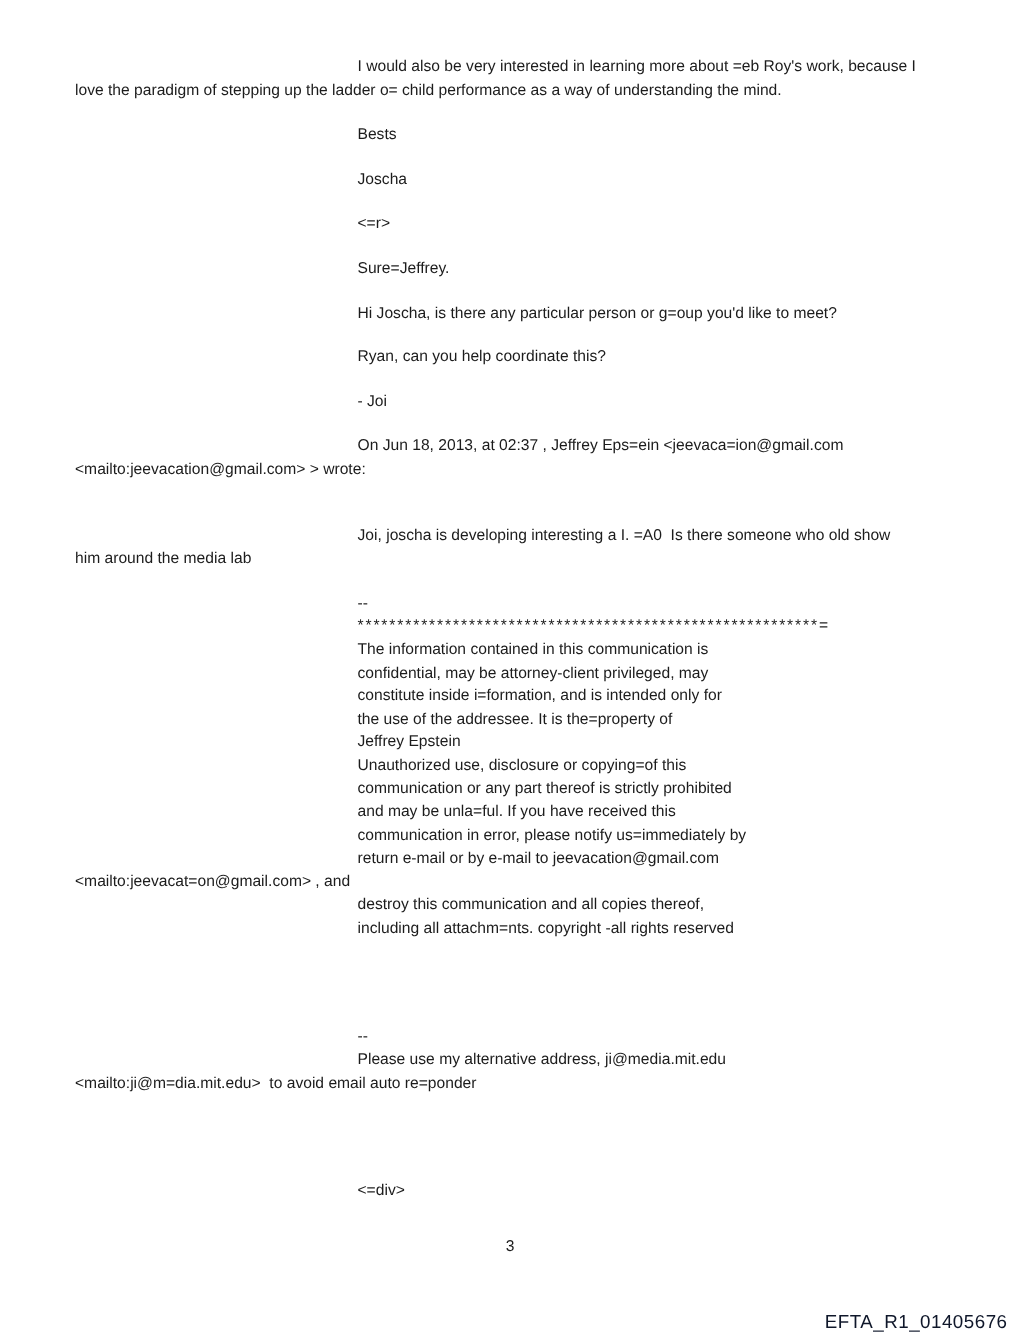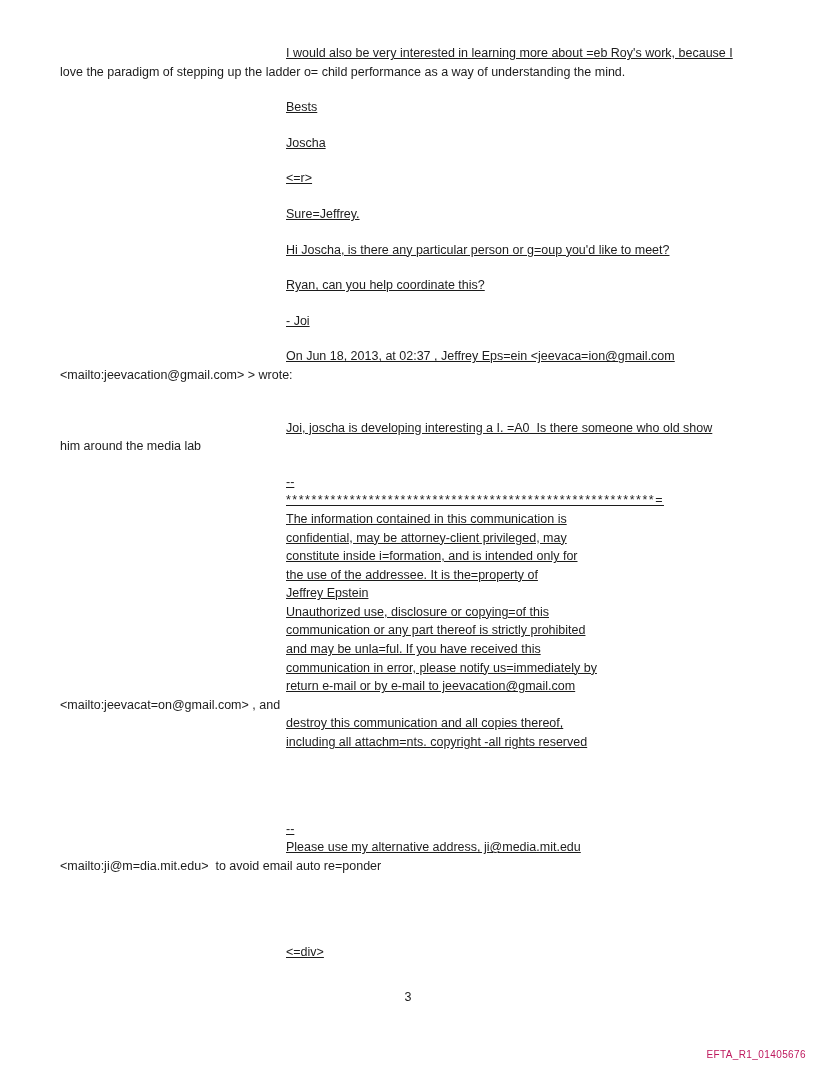"I would also be very" .line.pos-indent { text-decoration: underline -> none }
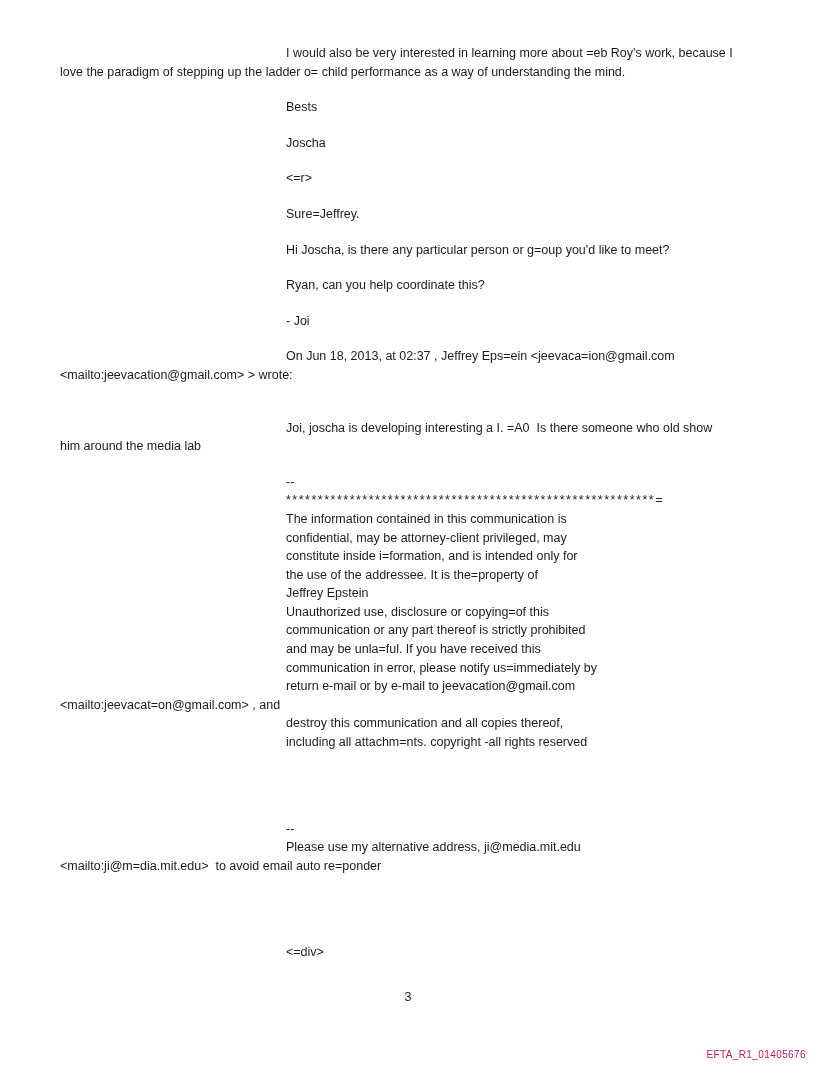"EFTA_R1_01405676" .bates { color: #be185d -> #0f172a; font-size: 10px -> 15px }
